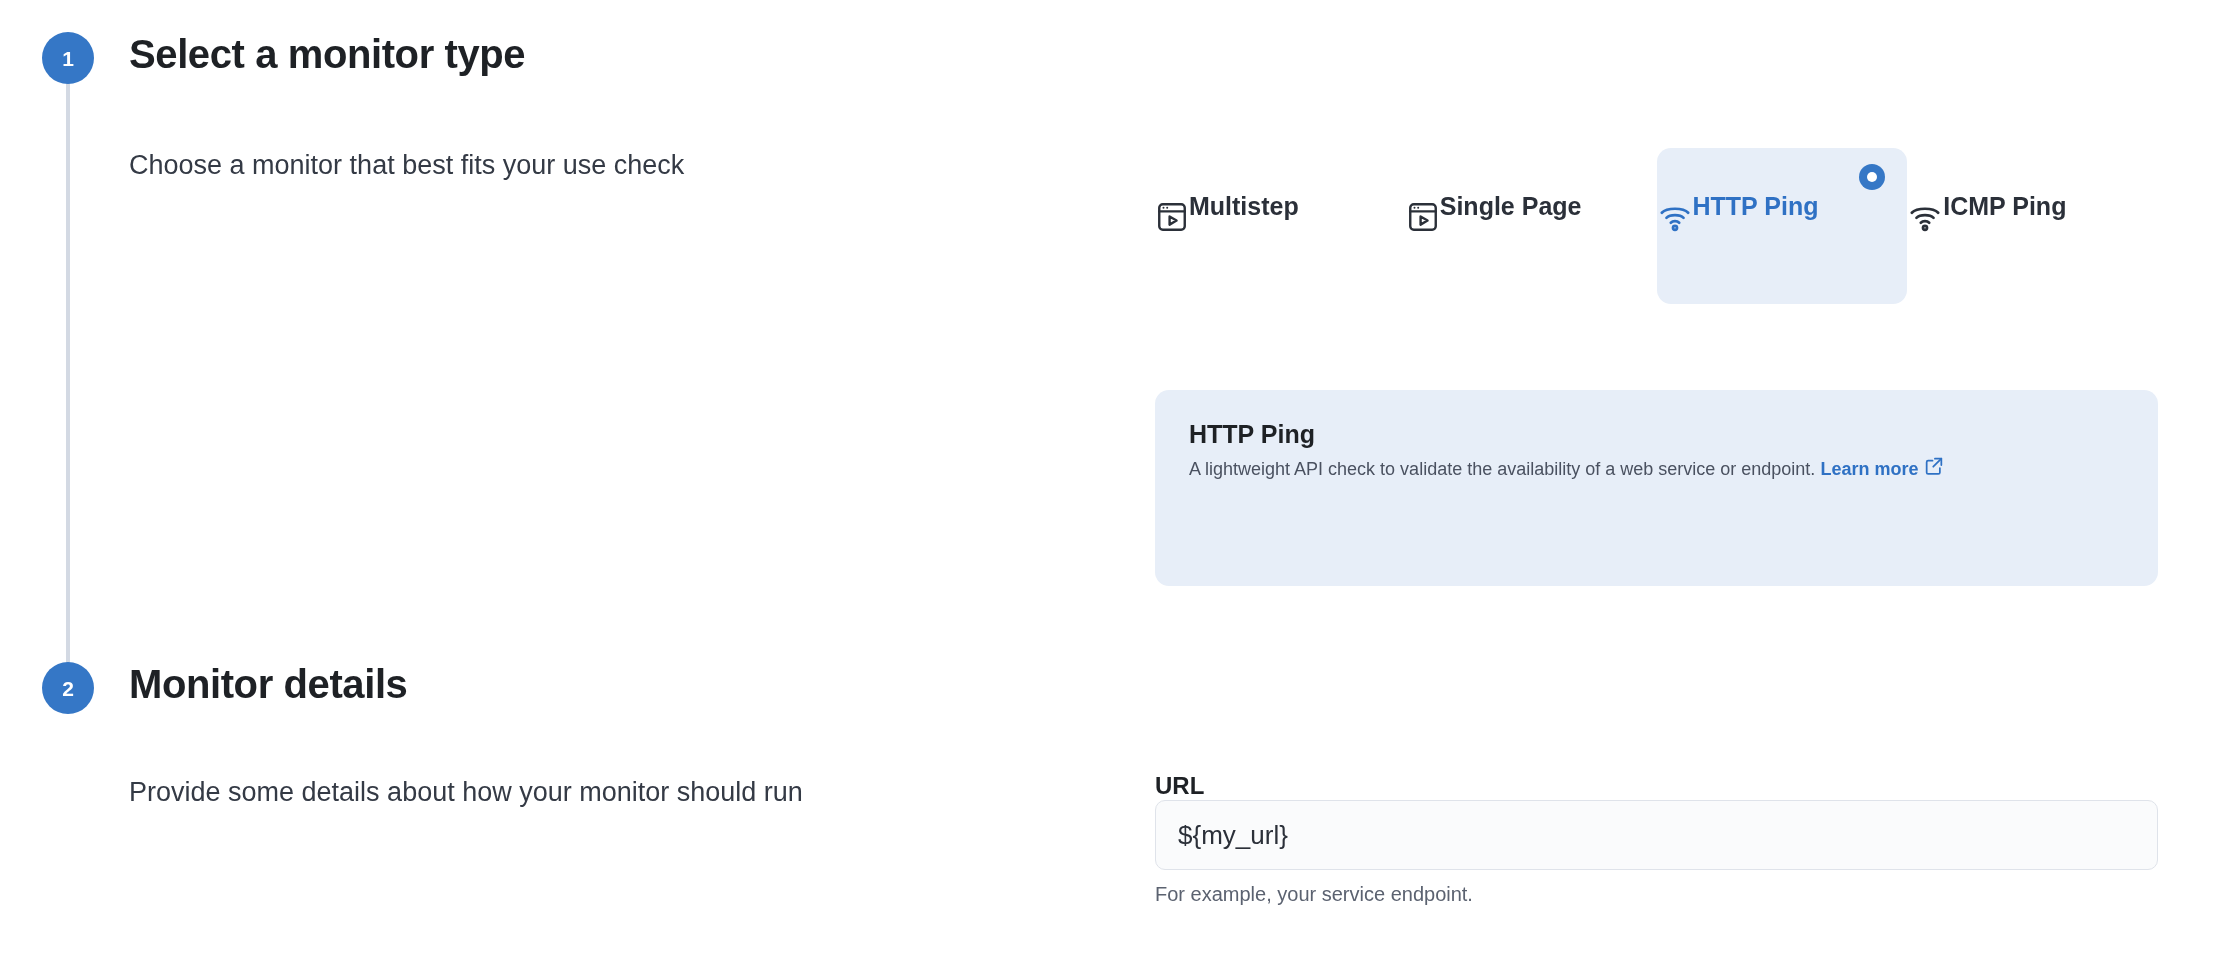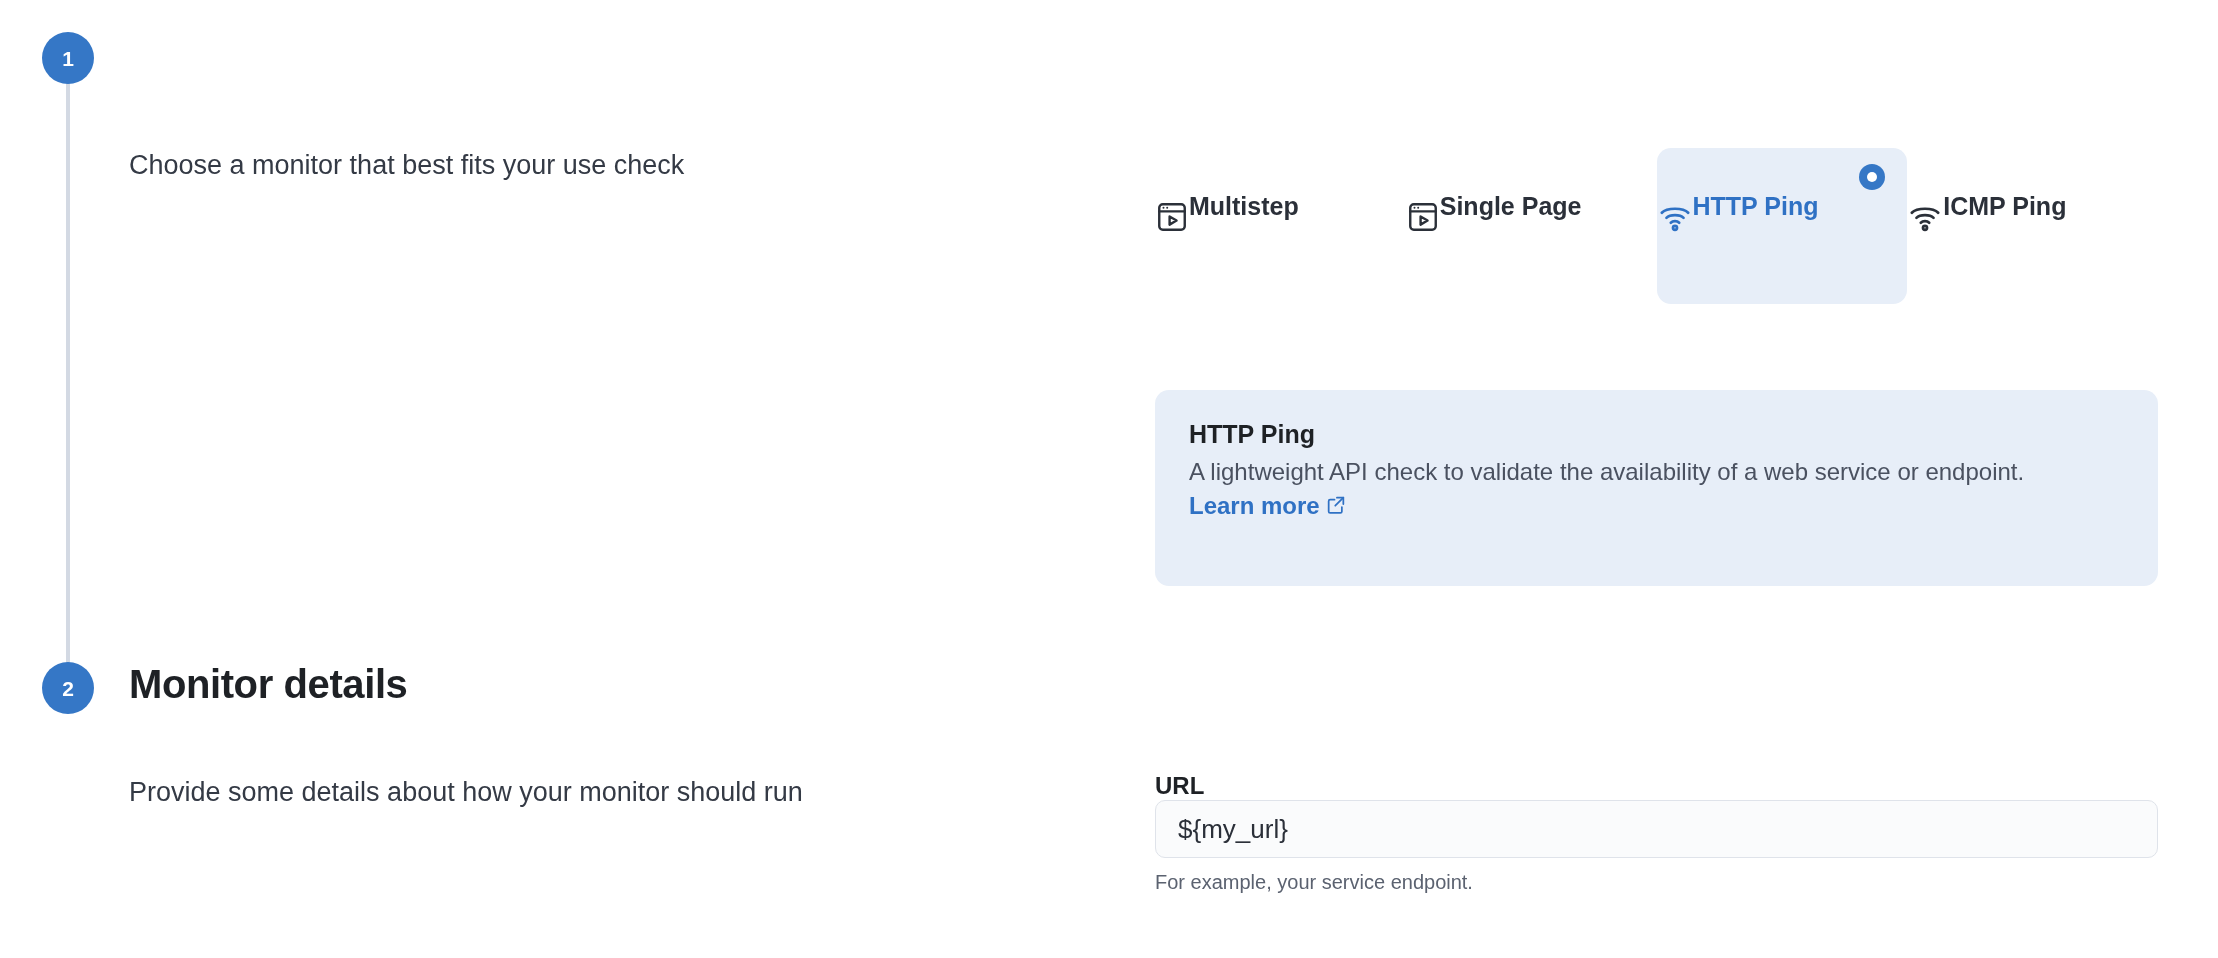"Select a monitor type" h1.sec-title { html: none -> <h1>Select a monitor type</h1> }
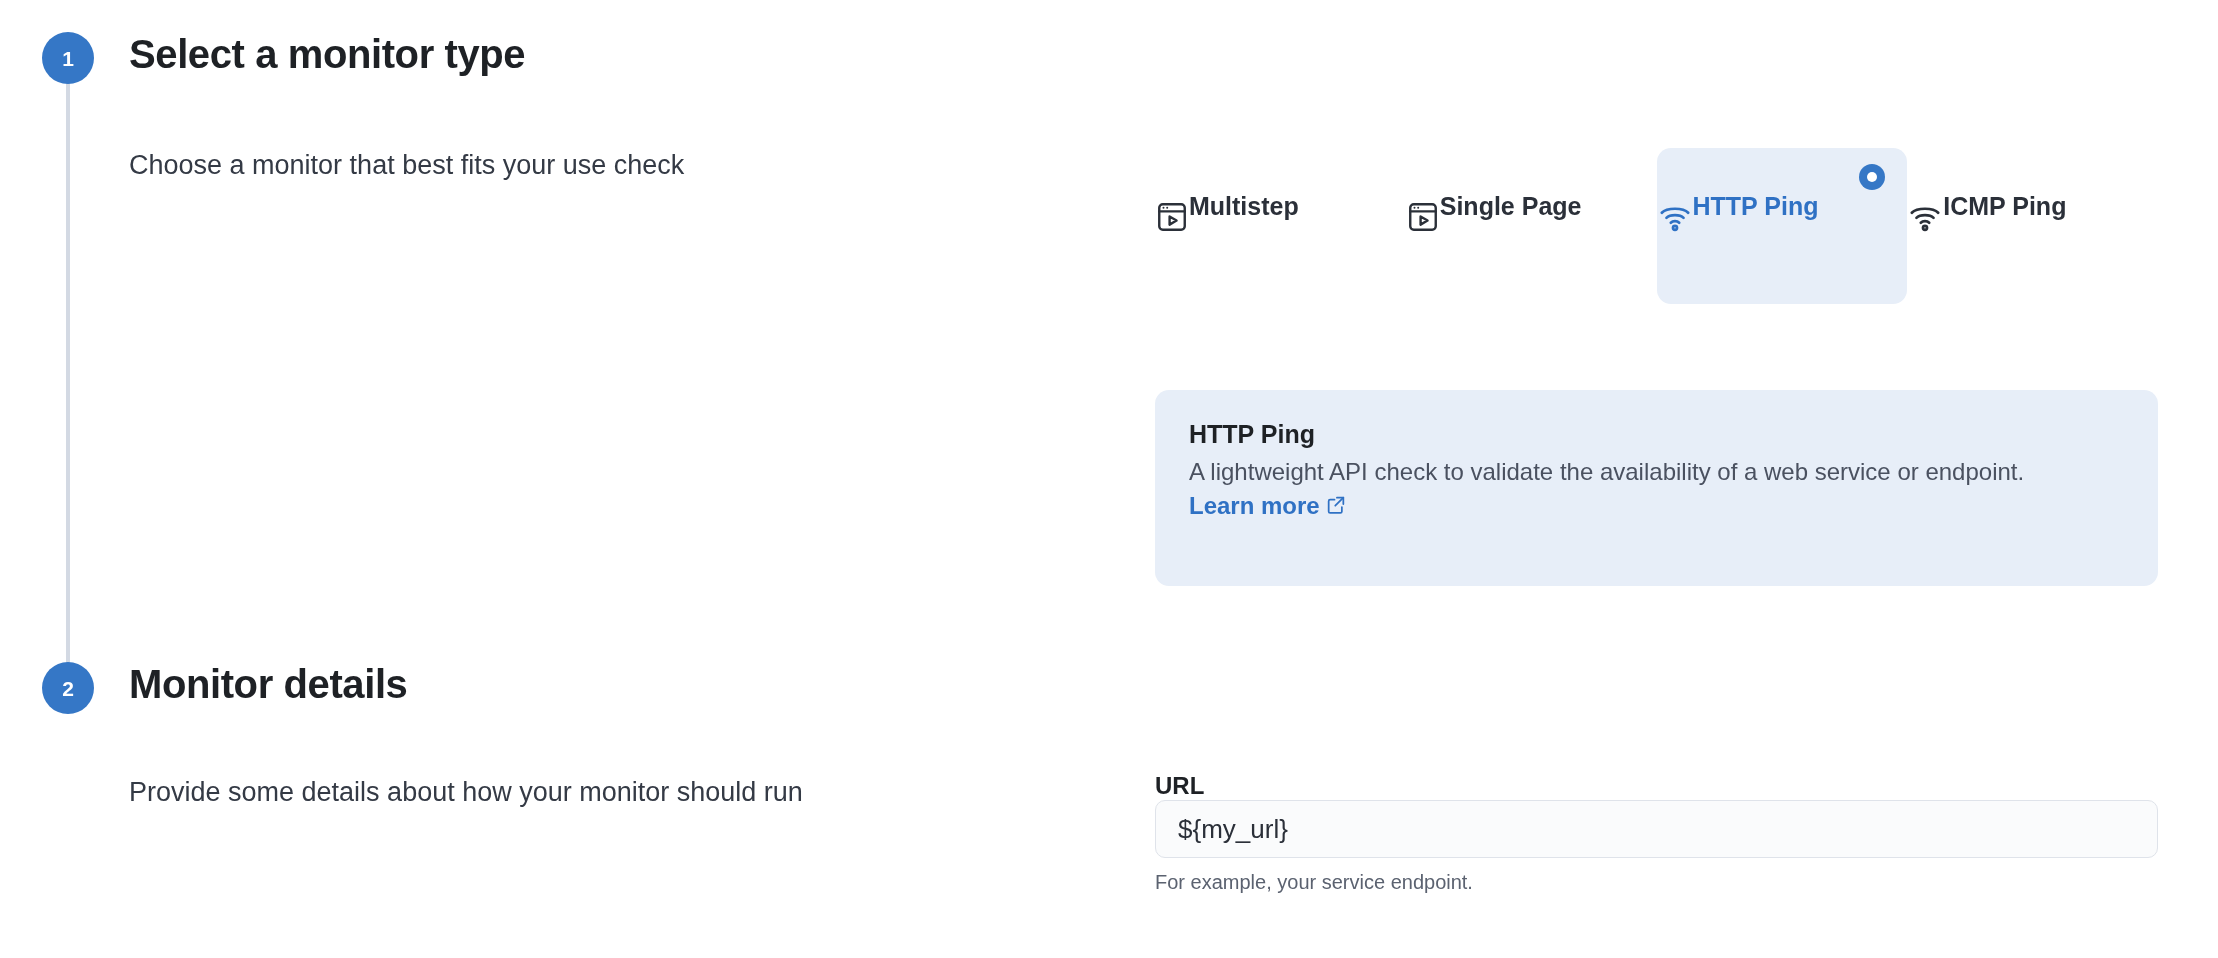"A lightweight API check to" .info-body { font-size: 24px -> 18px }
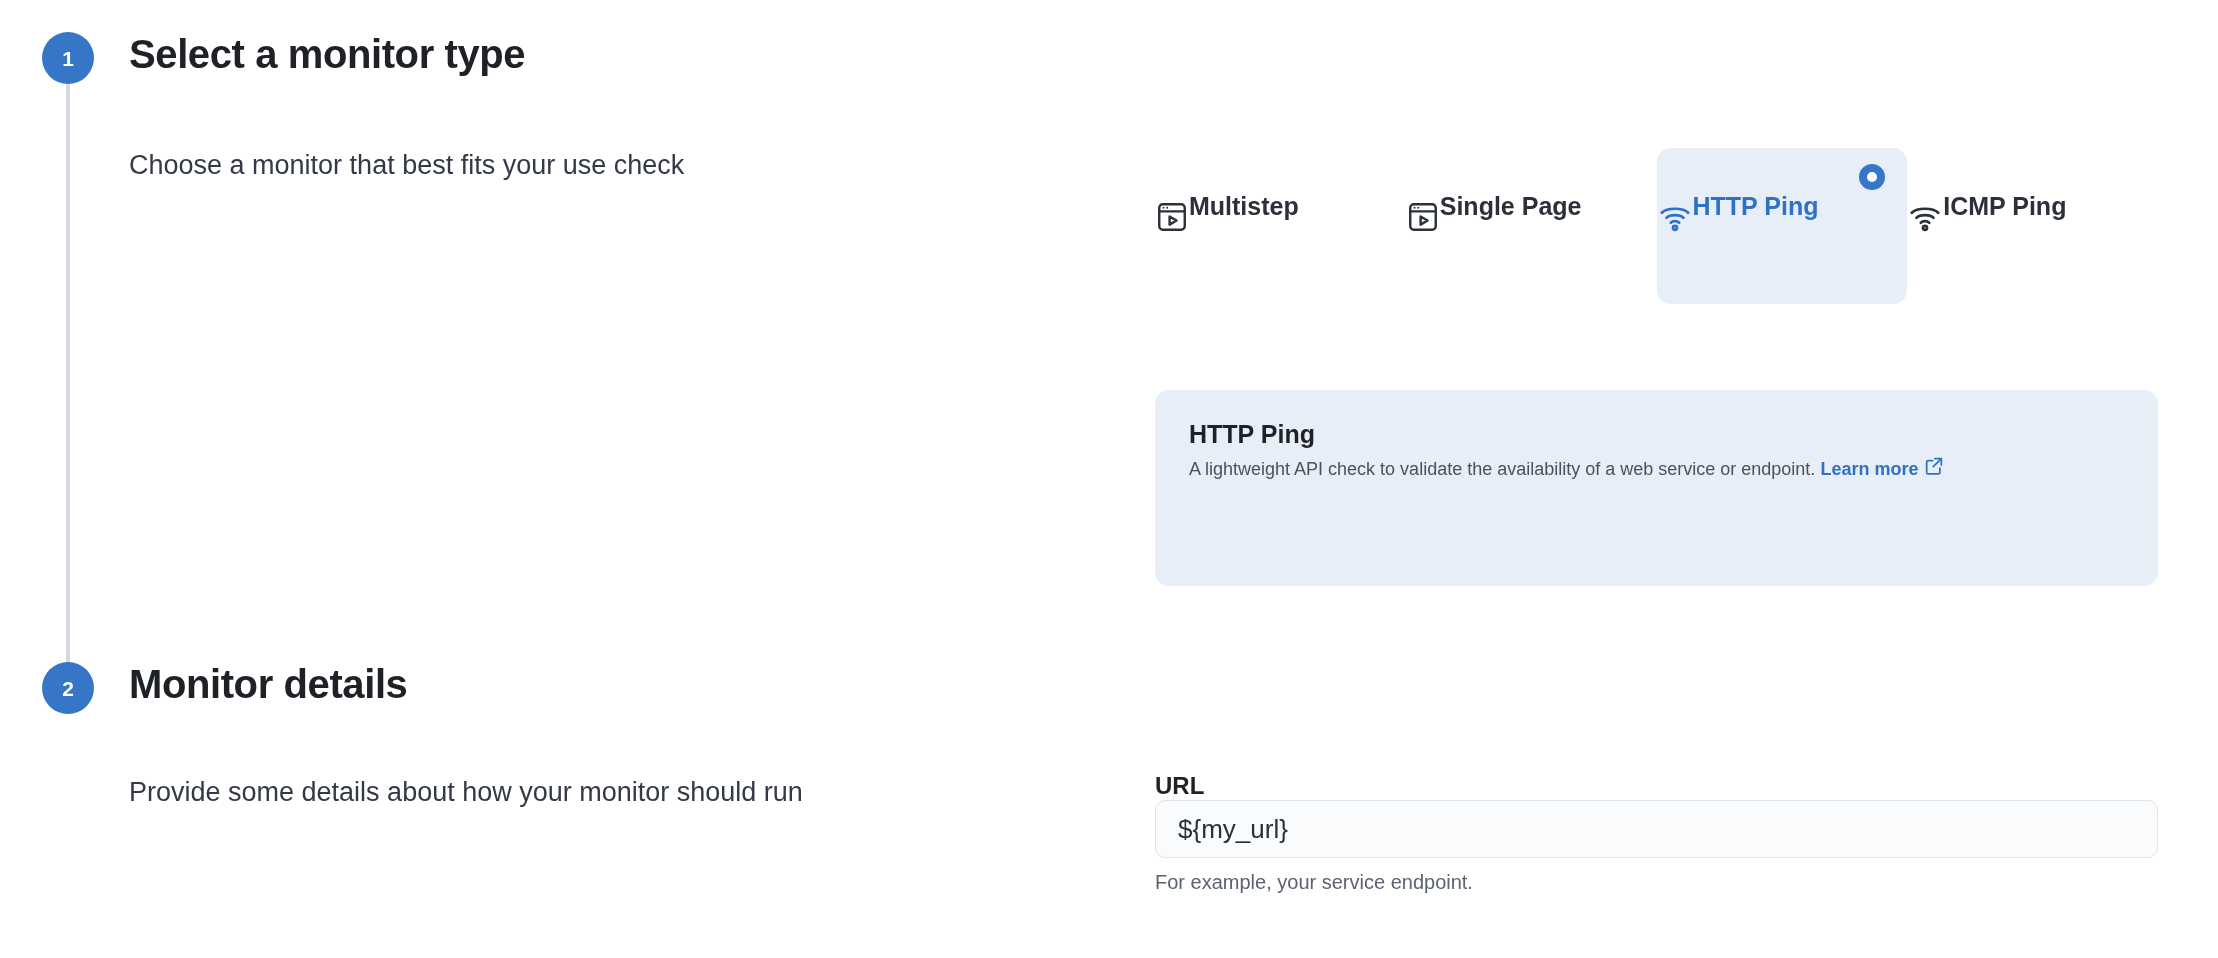"${my_url}" .field-input { height: 58px -> 70px }
